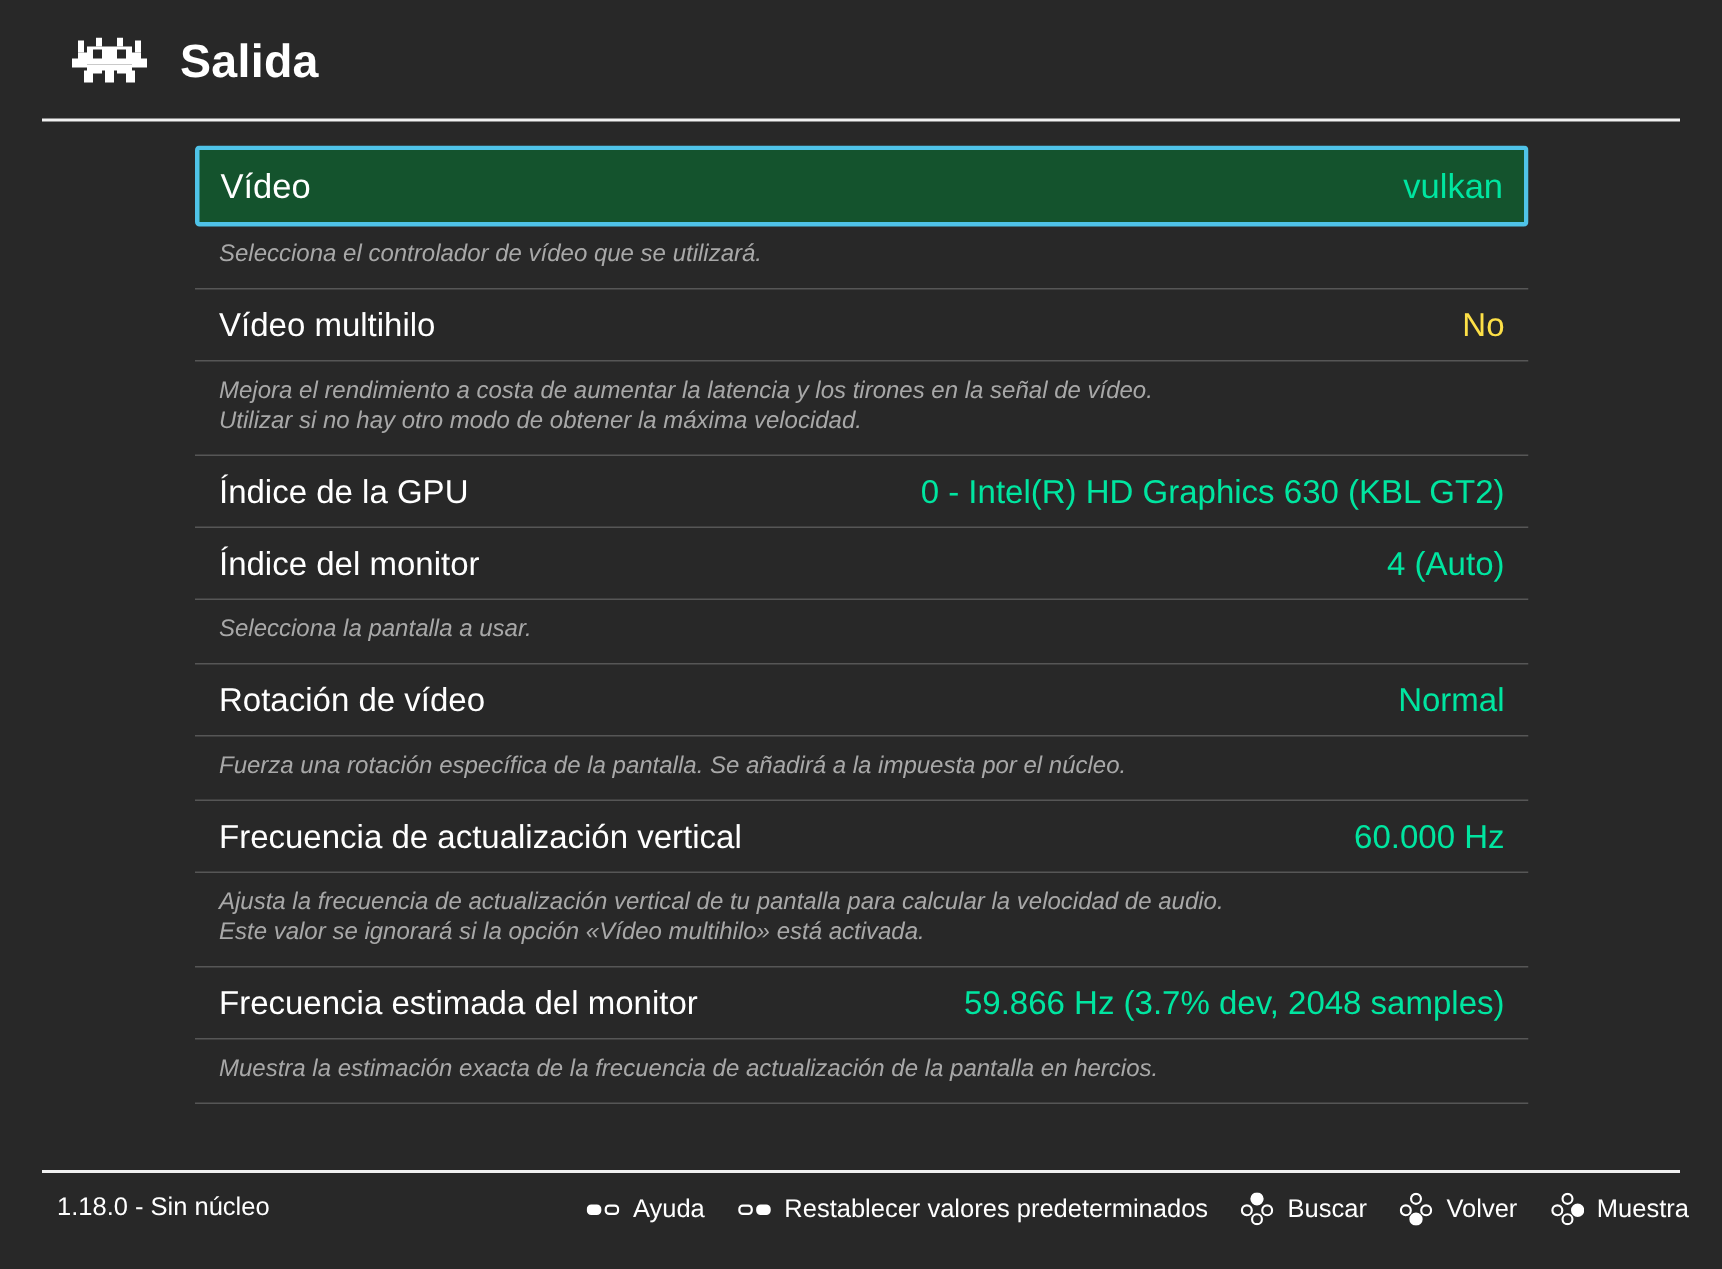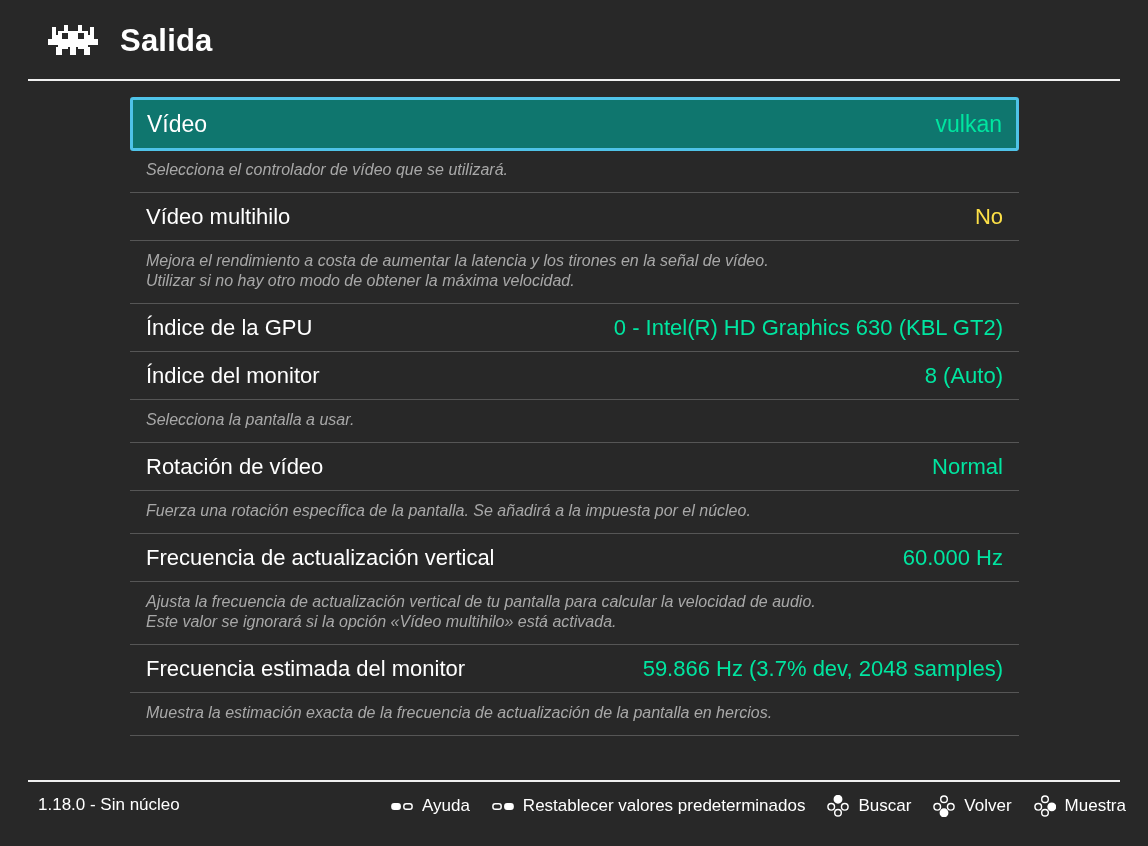"Vídeo" .setting-row.selected { background: #0f766e -> #14532d }
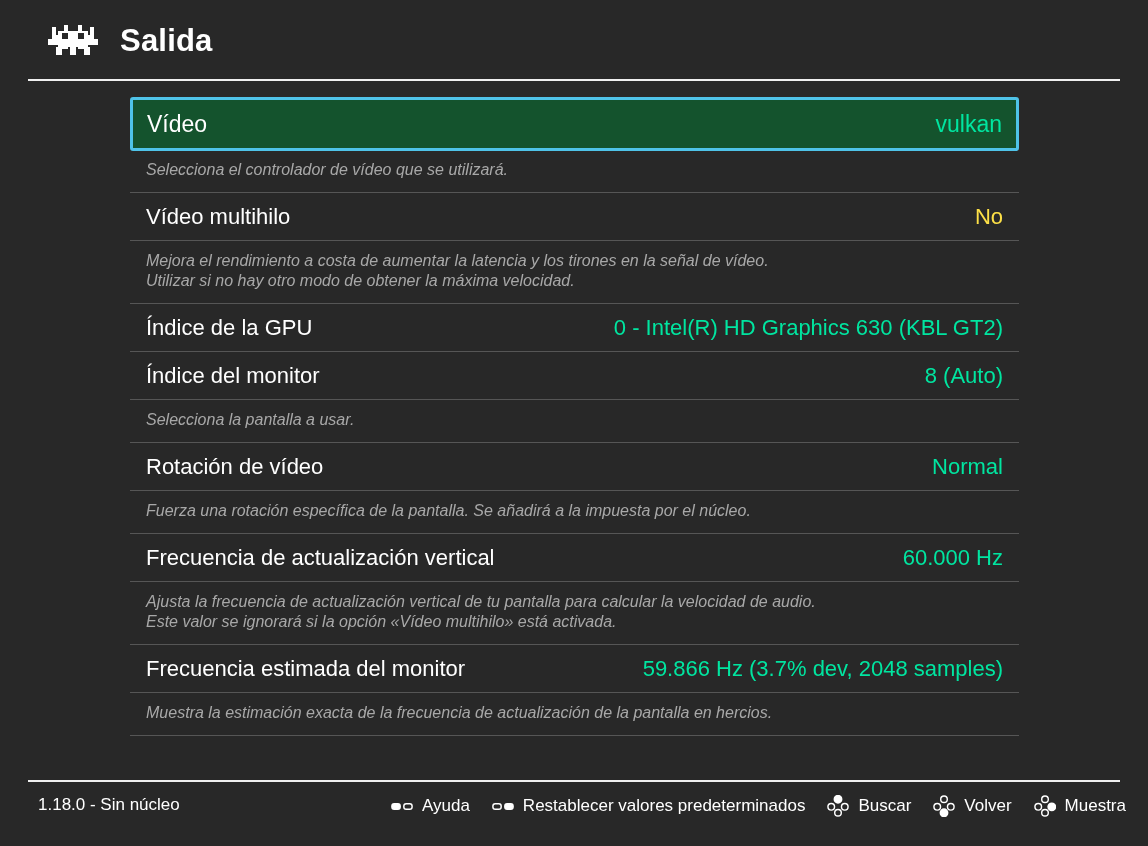"8 (Auto)" div.value { text: 8 -> 4 }
